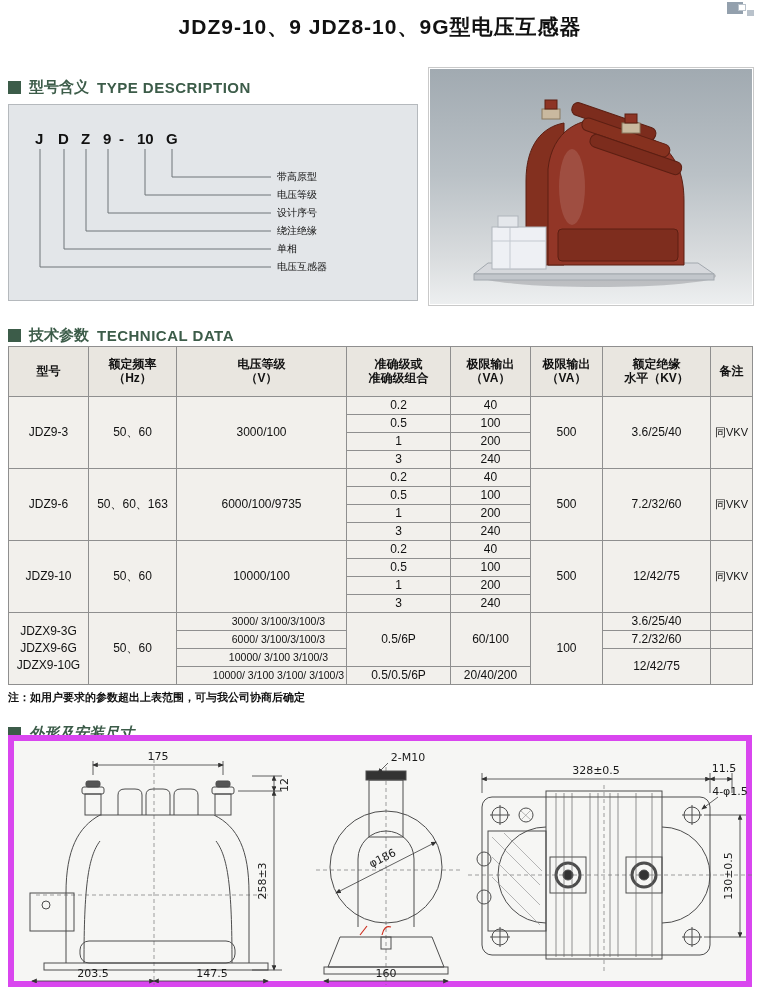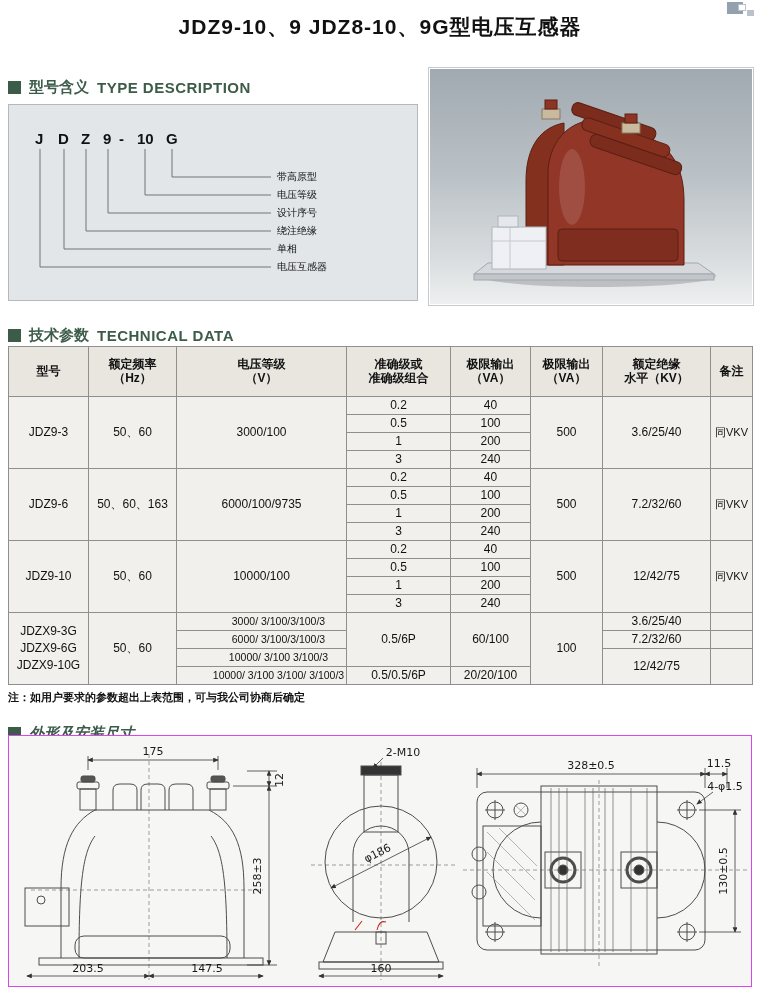"20/20/100" td { text: 20/20/100 -> 20/40/200 }
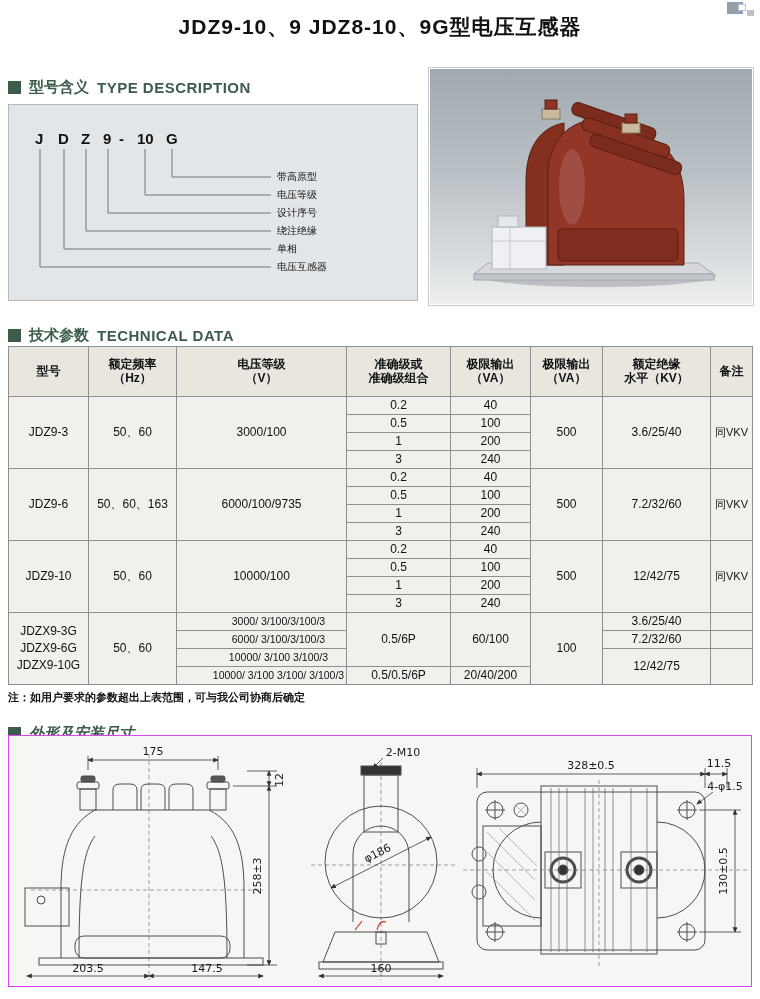"175" .drawbox { border: 1px solid #d946ef -> 6px solid #d946ef }
